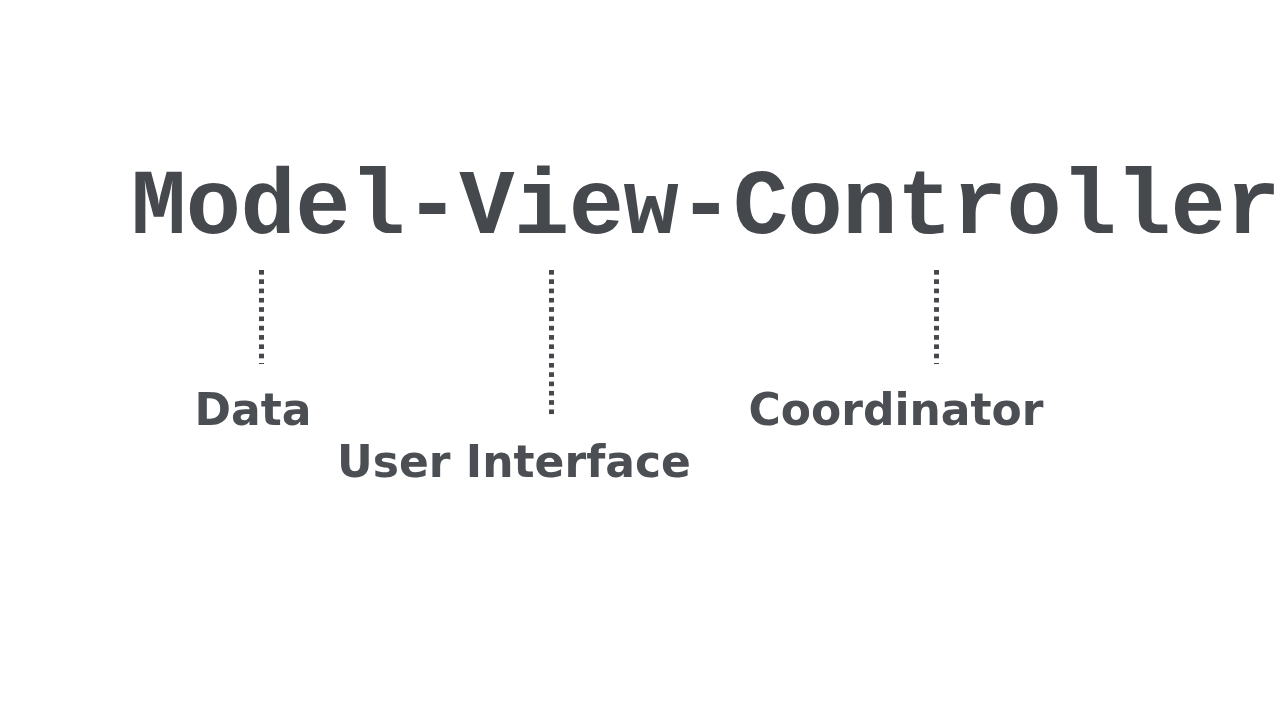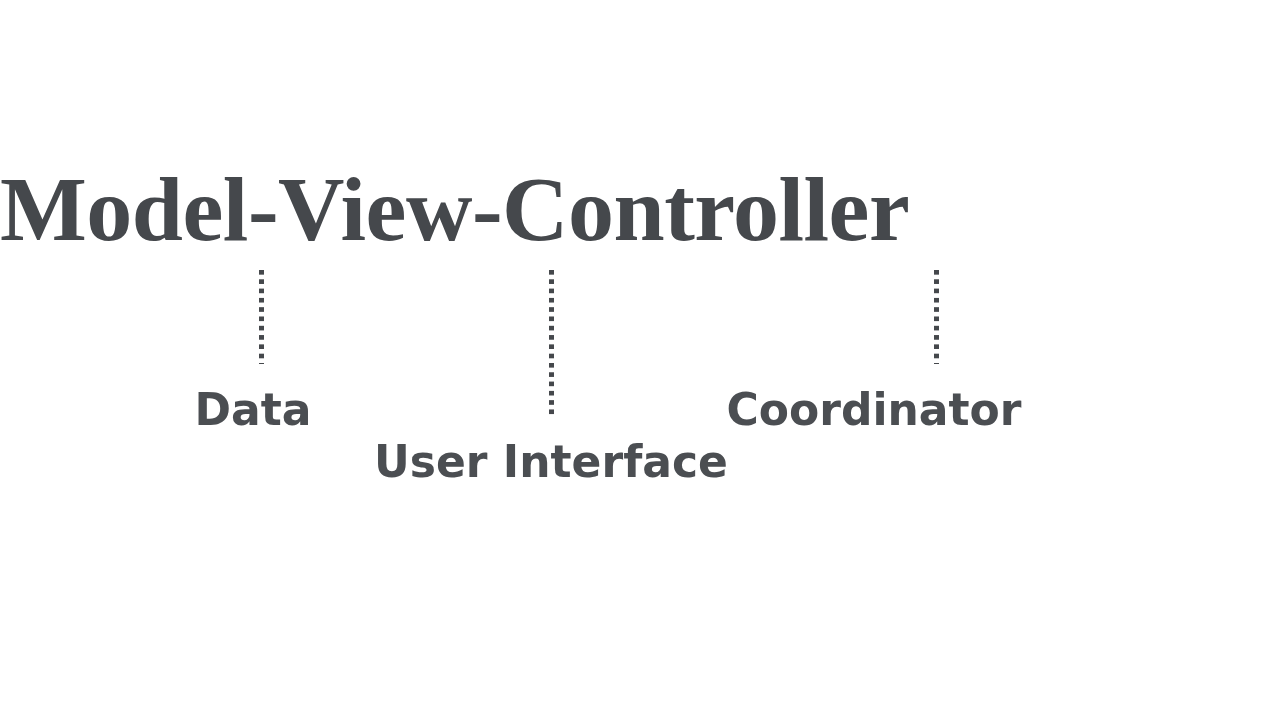"Model-View-Controller" #diagram-title { font-family: Liberation Serif, serif -> Liberation Mono, monospace; text-align: left -> right }
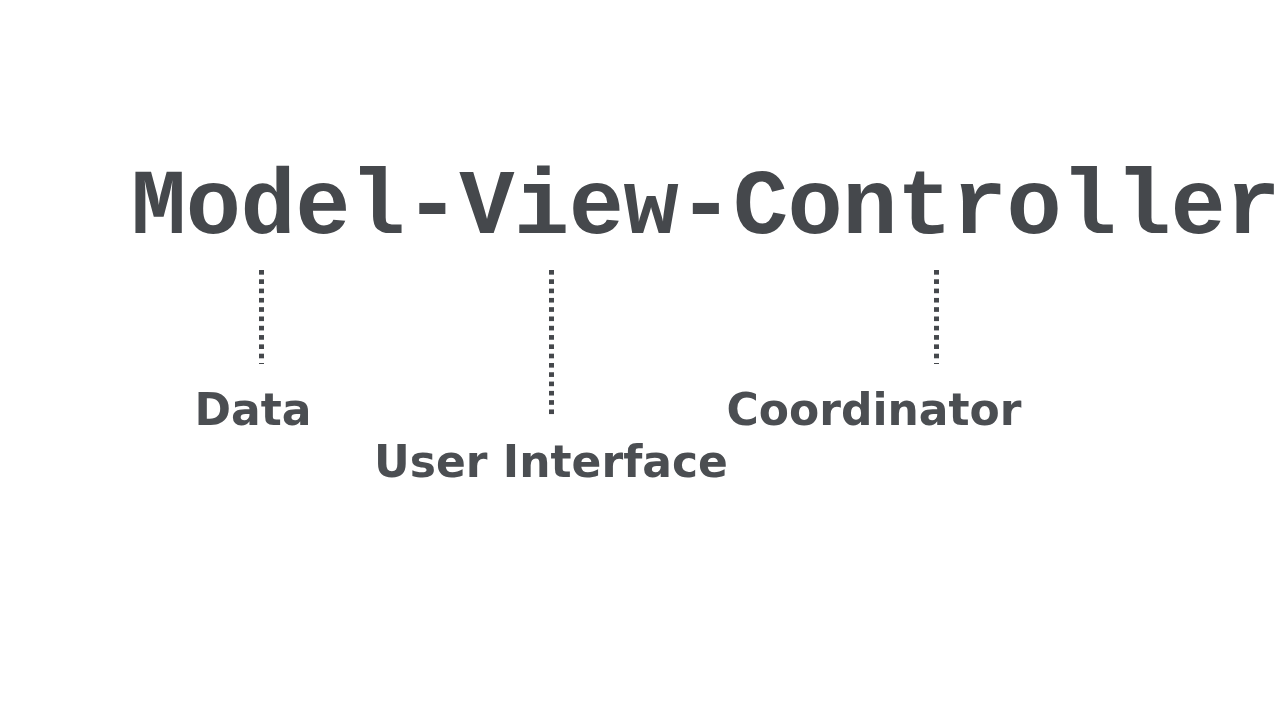"Coordinator" #label-coordinator { left: 874px -> 896px }
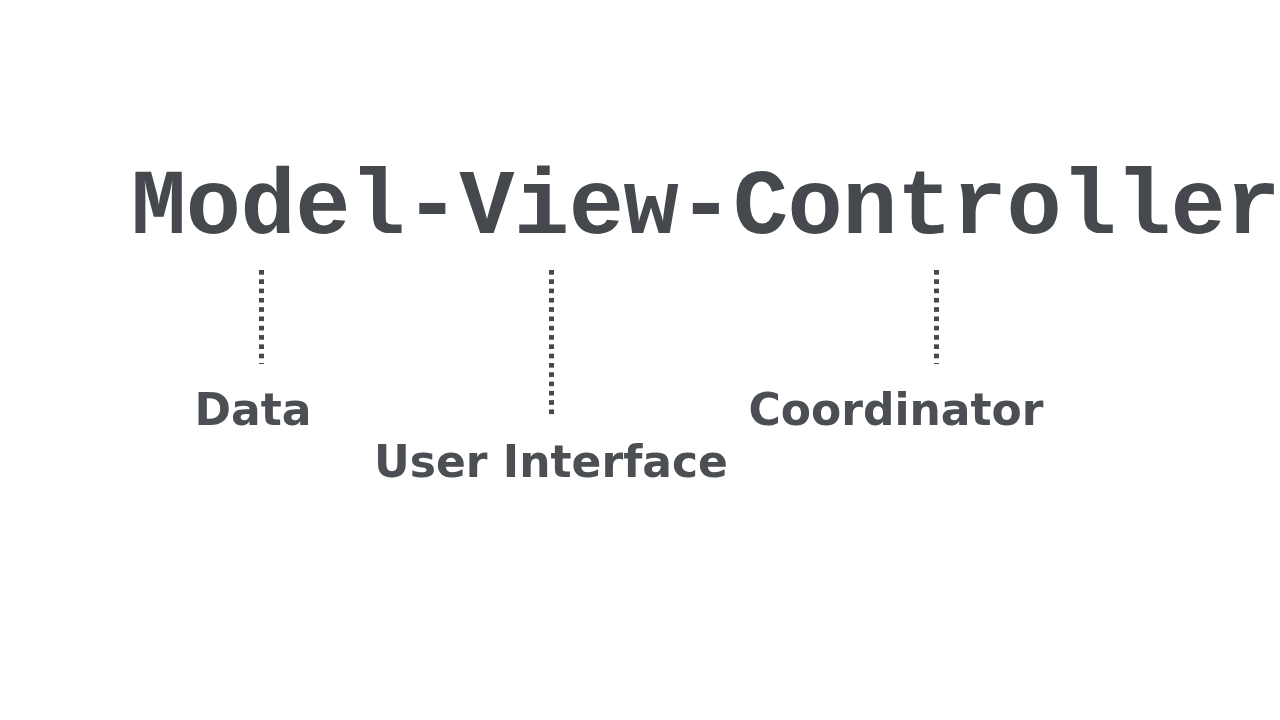"User Interface" #label-user-interface { left: 551px -> 514px }
